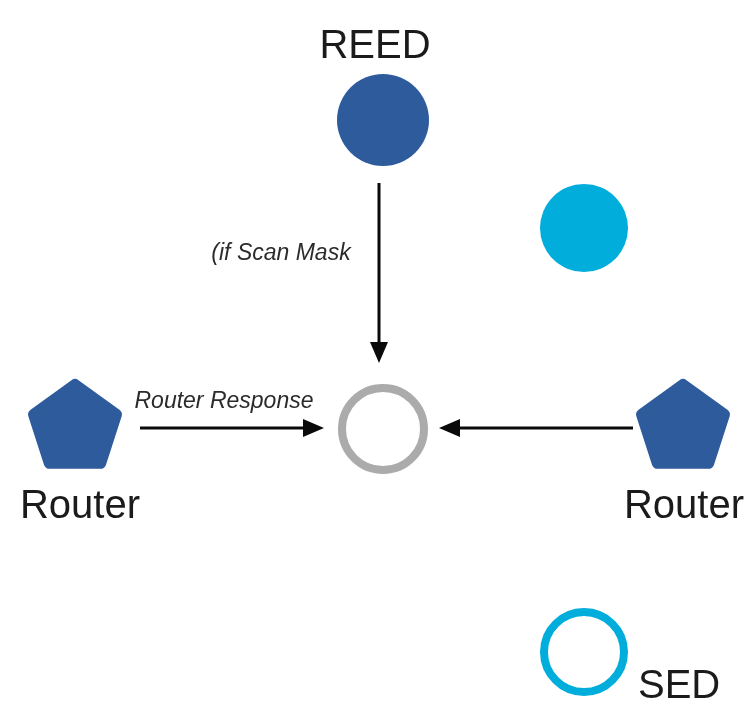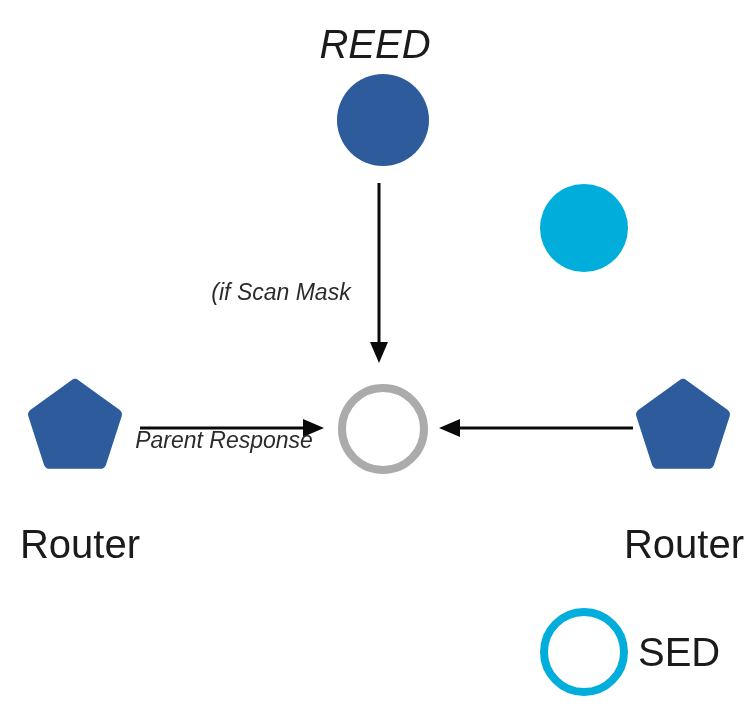"REED" .centered-x { font-style: italic -> none }
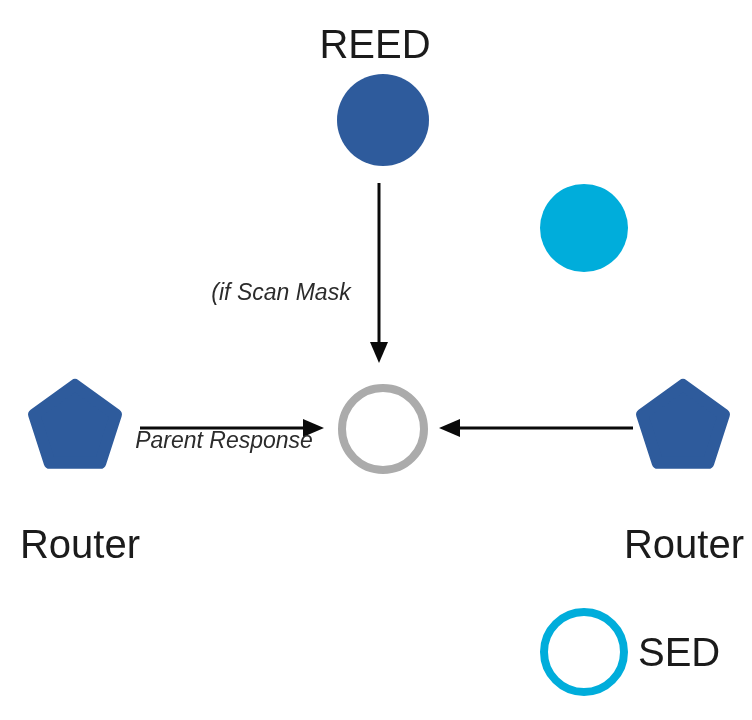"(if Scan Mask" .centered-xy { margin-top: 40px -> none }
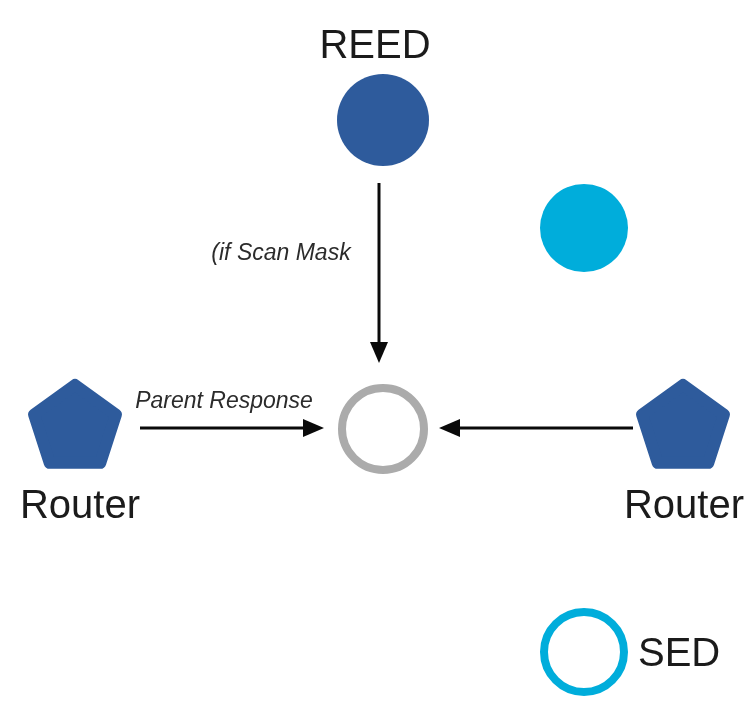"Parent Response" div.annotation { text: Parent -> Router }
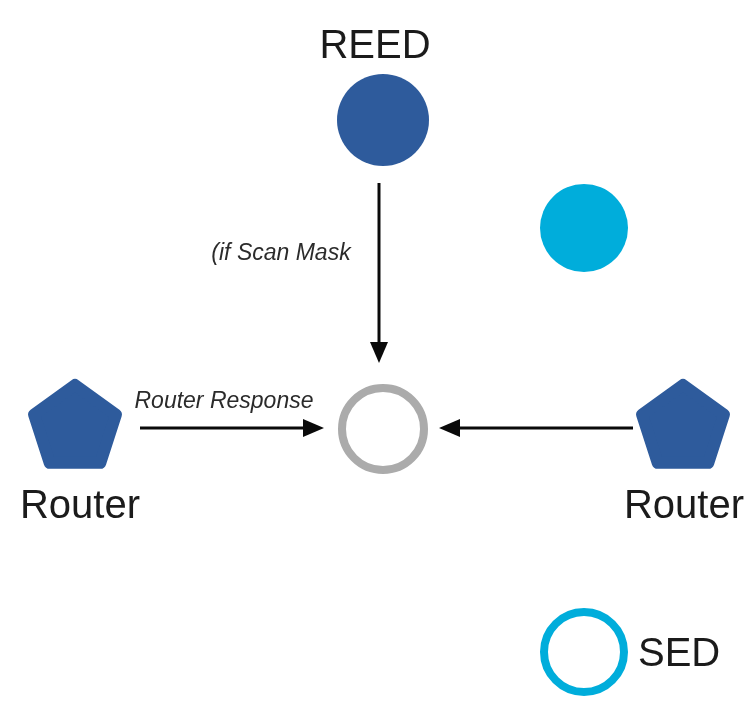"SED" div.node-label { top: 652px -> 684px }
